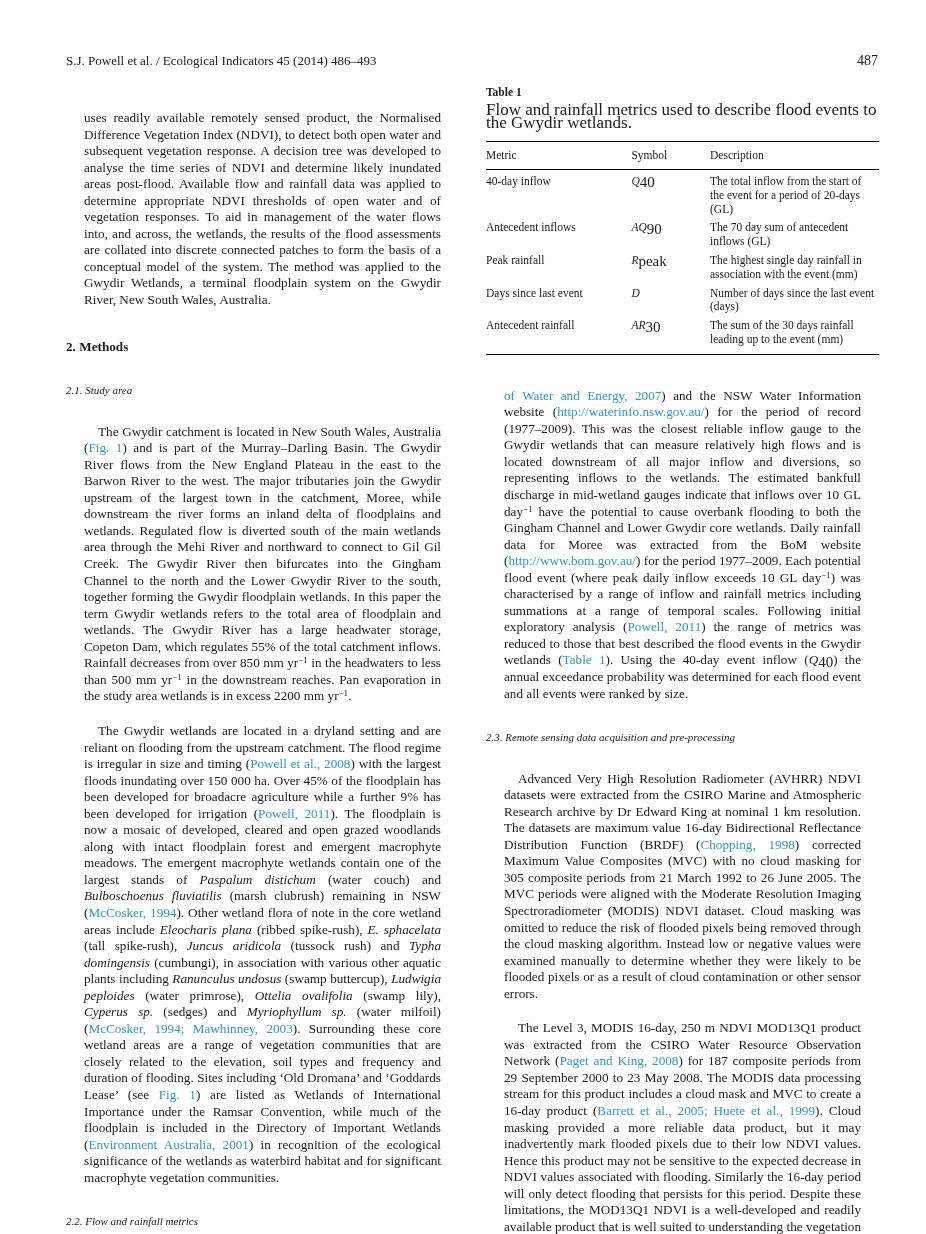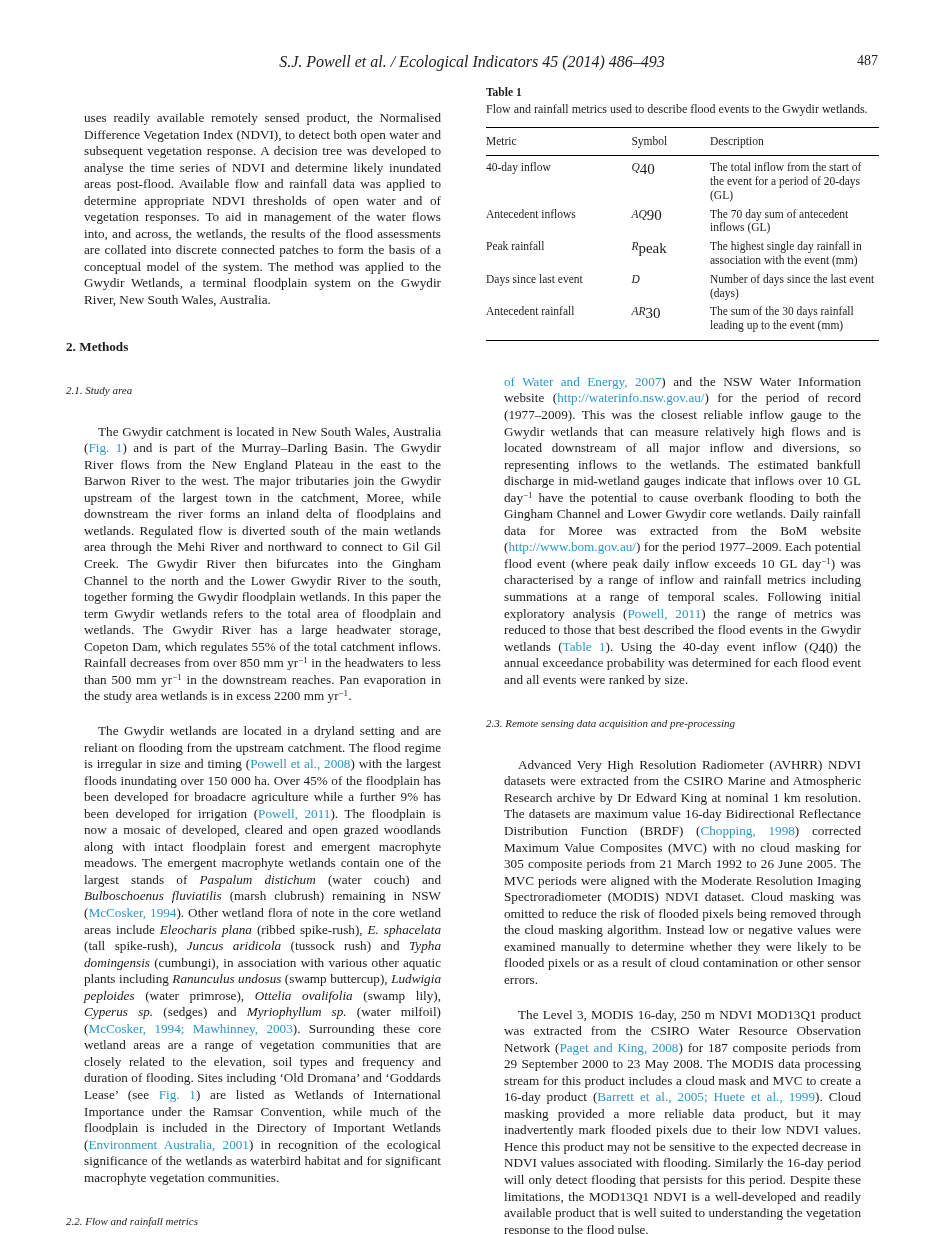"S.J. Powell et al. /" .runhead { font-size: 16px -> 13px; font-style: italic -> none; text-align: center -> left }
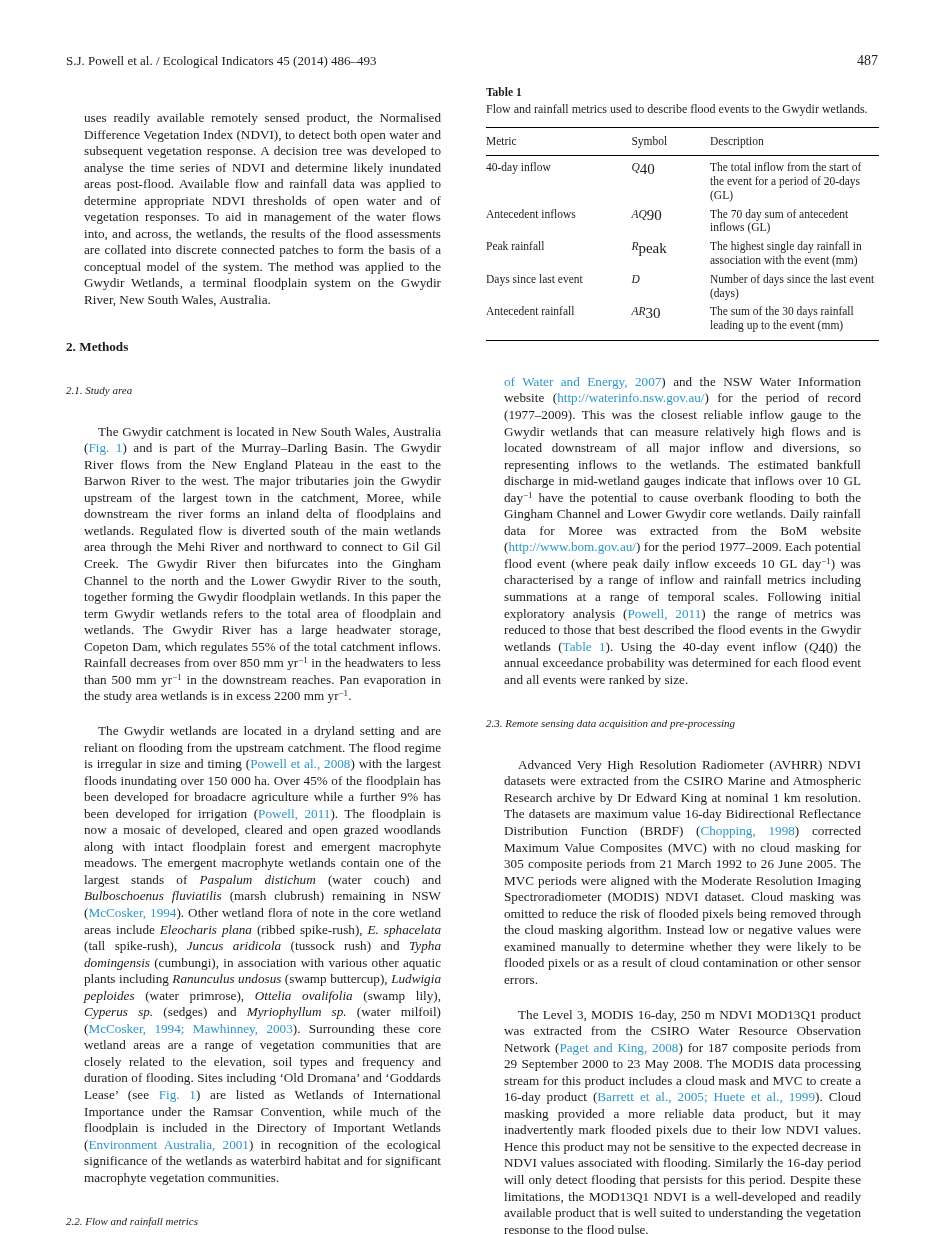"Flow and rainfall metrics used" .tbl-caption { font-size: 12px -> 17px }
